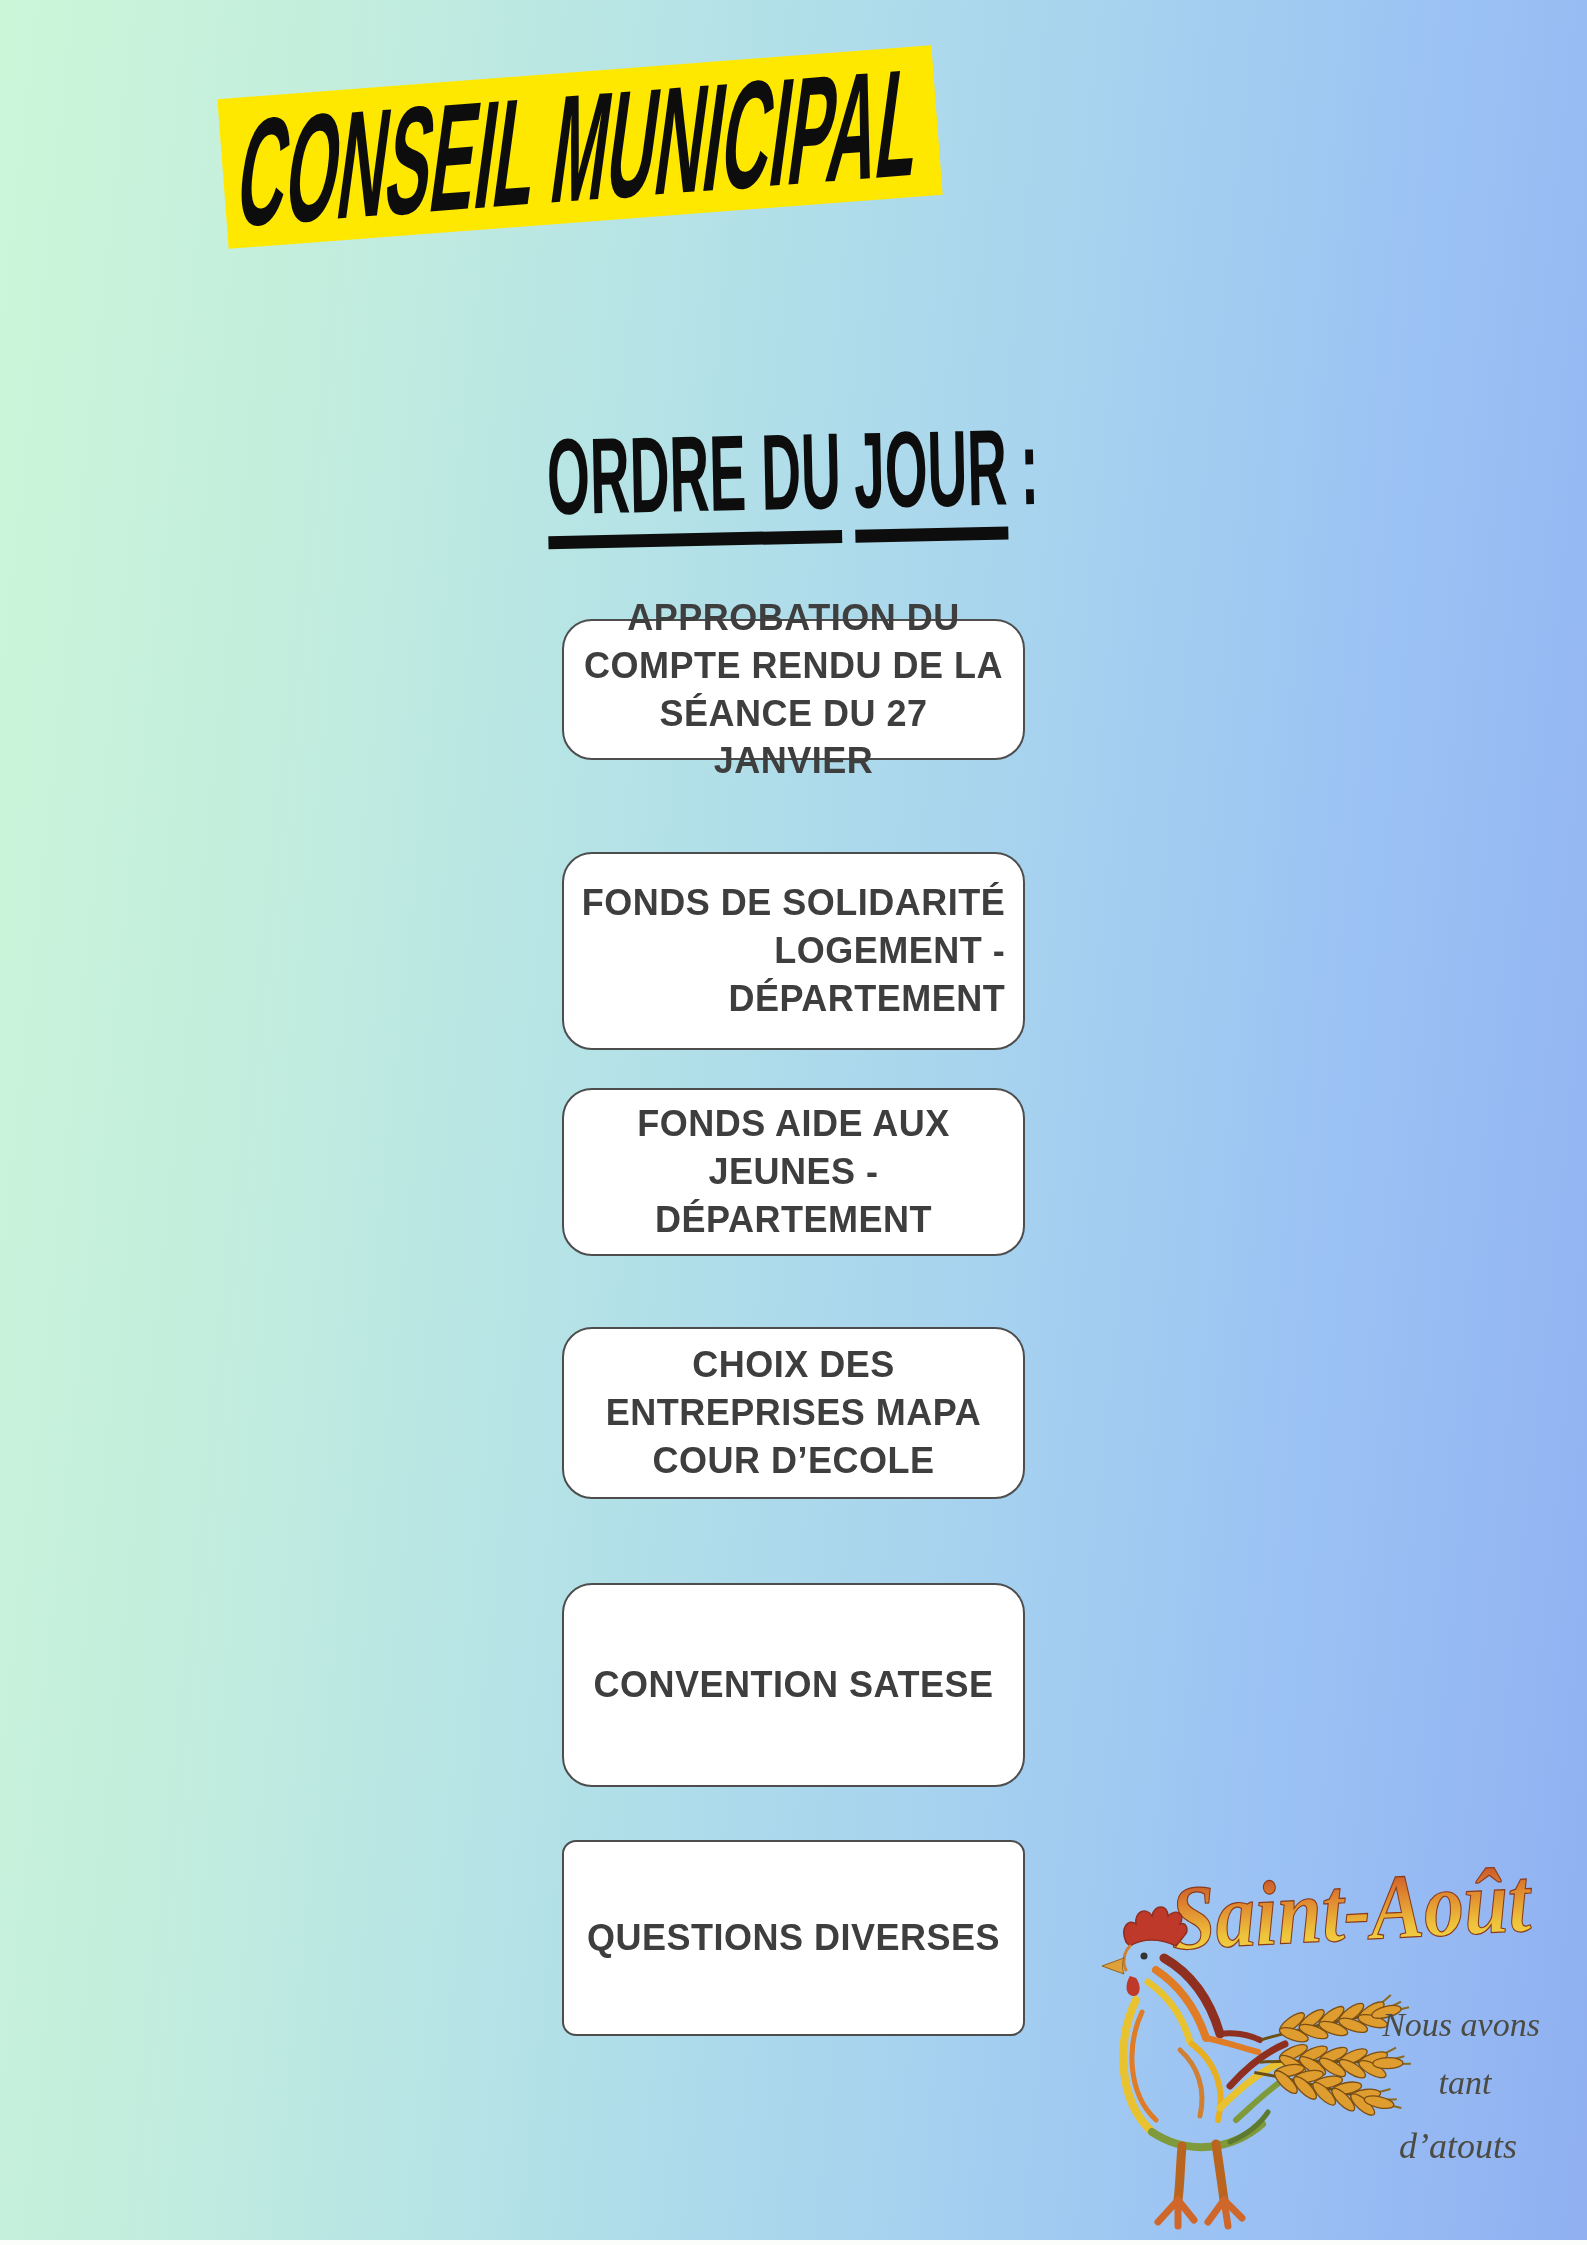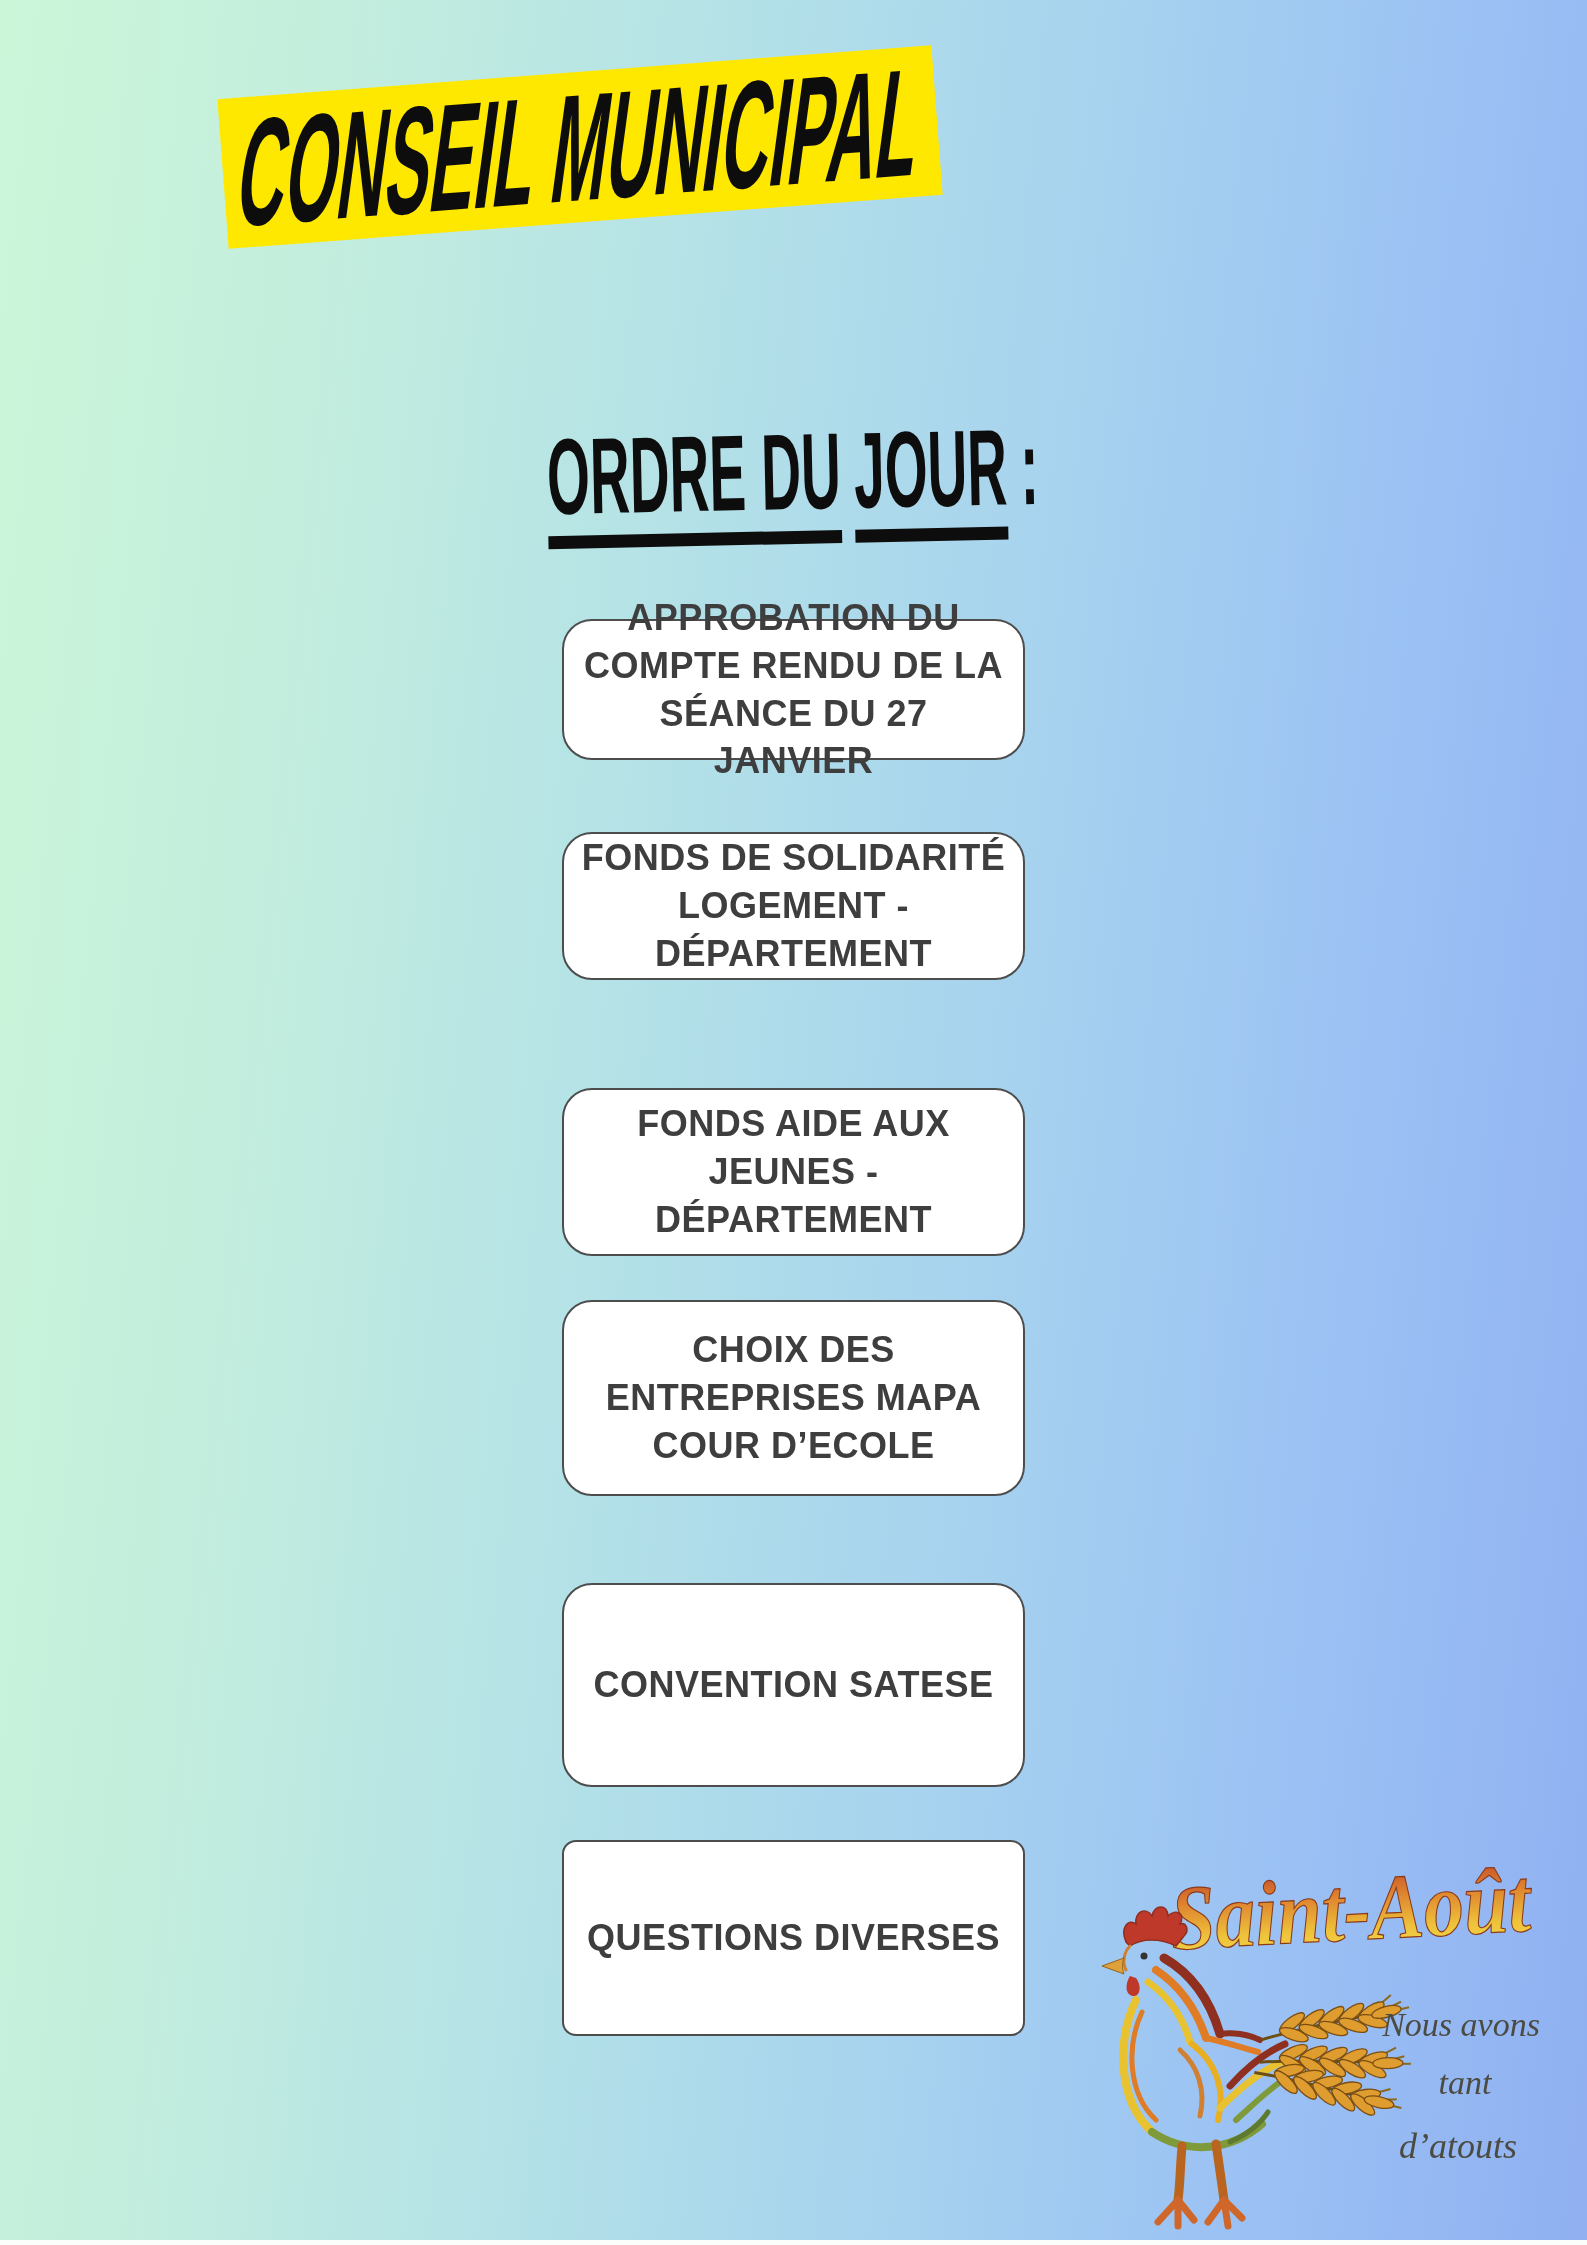"FONDS DE SOLIDARITÉ" div.card { height: 148px -> 198px; text-align: none -> right; top: 832px -> 852px }
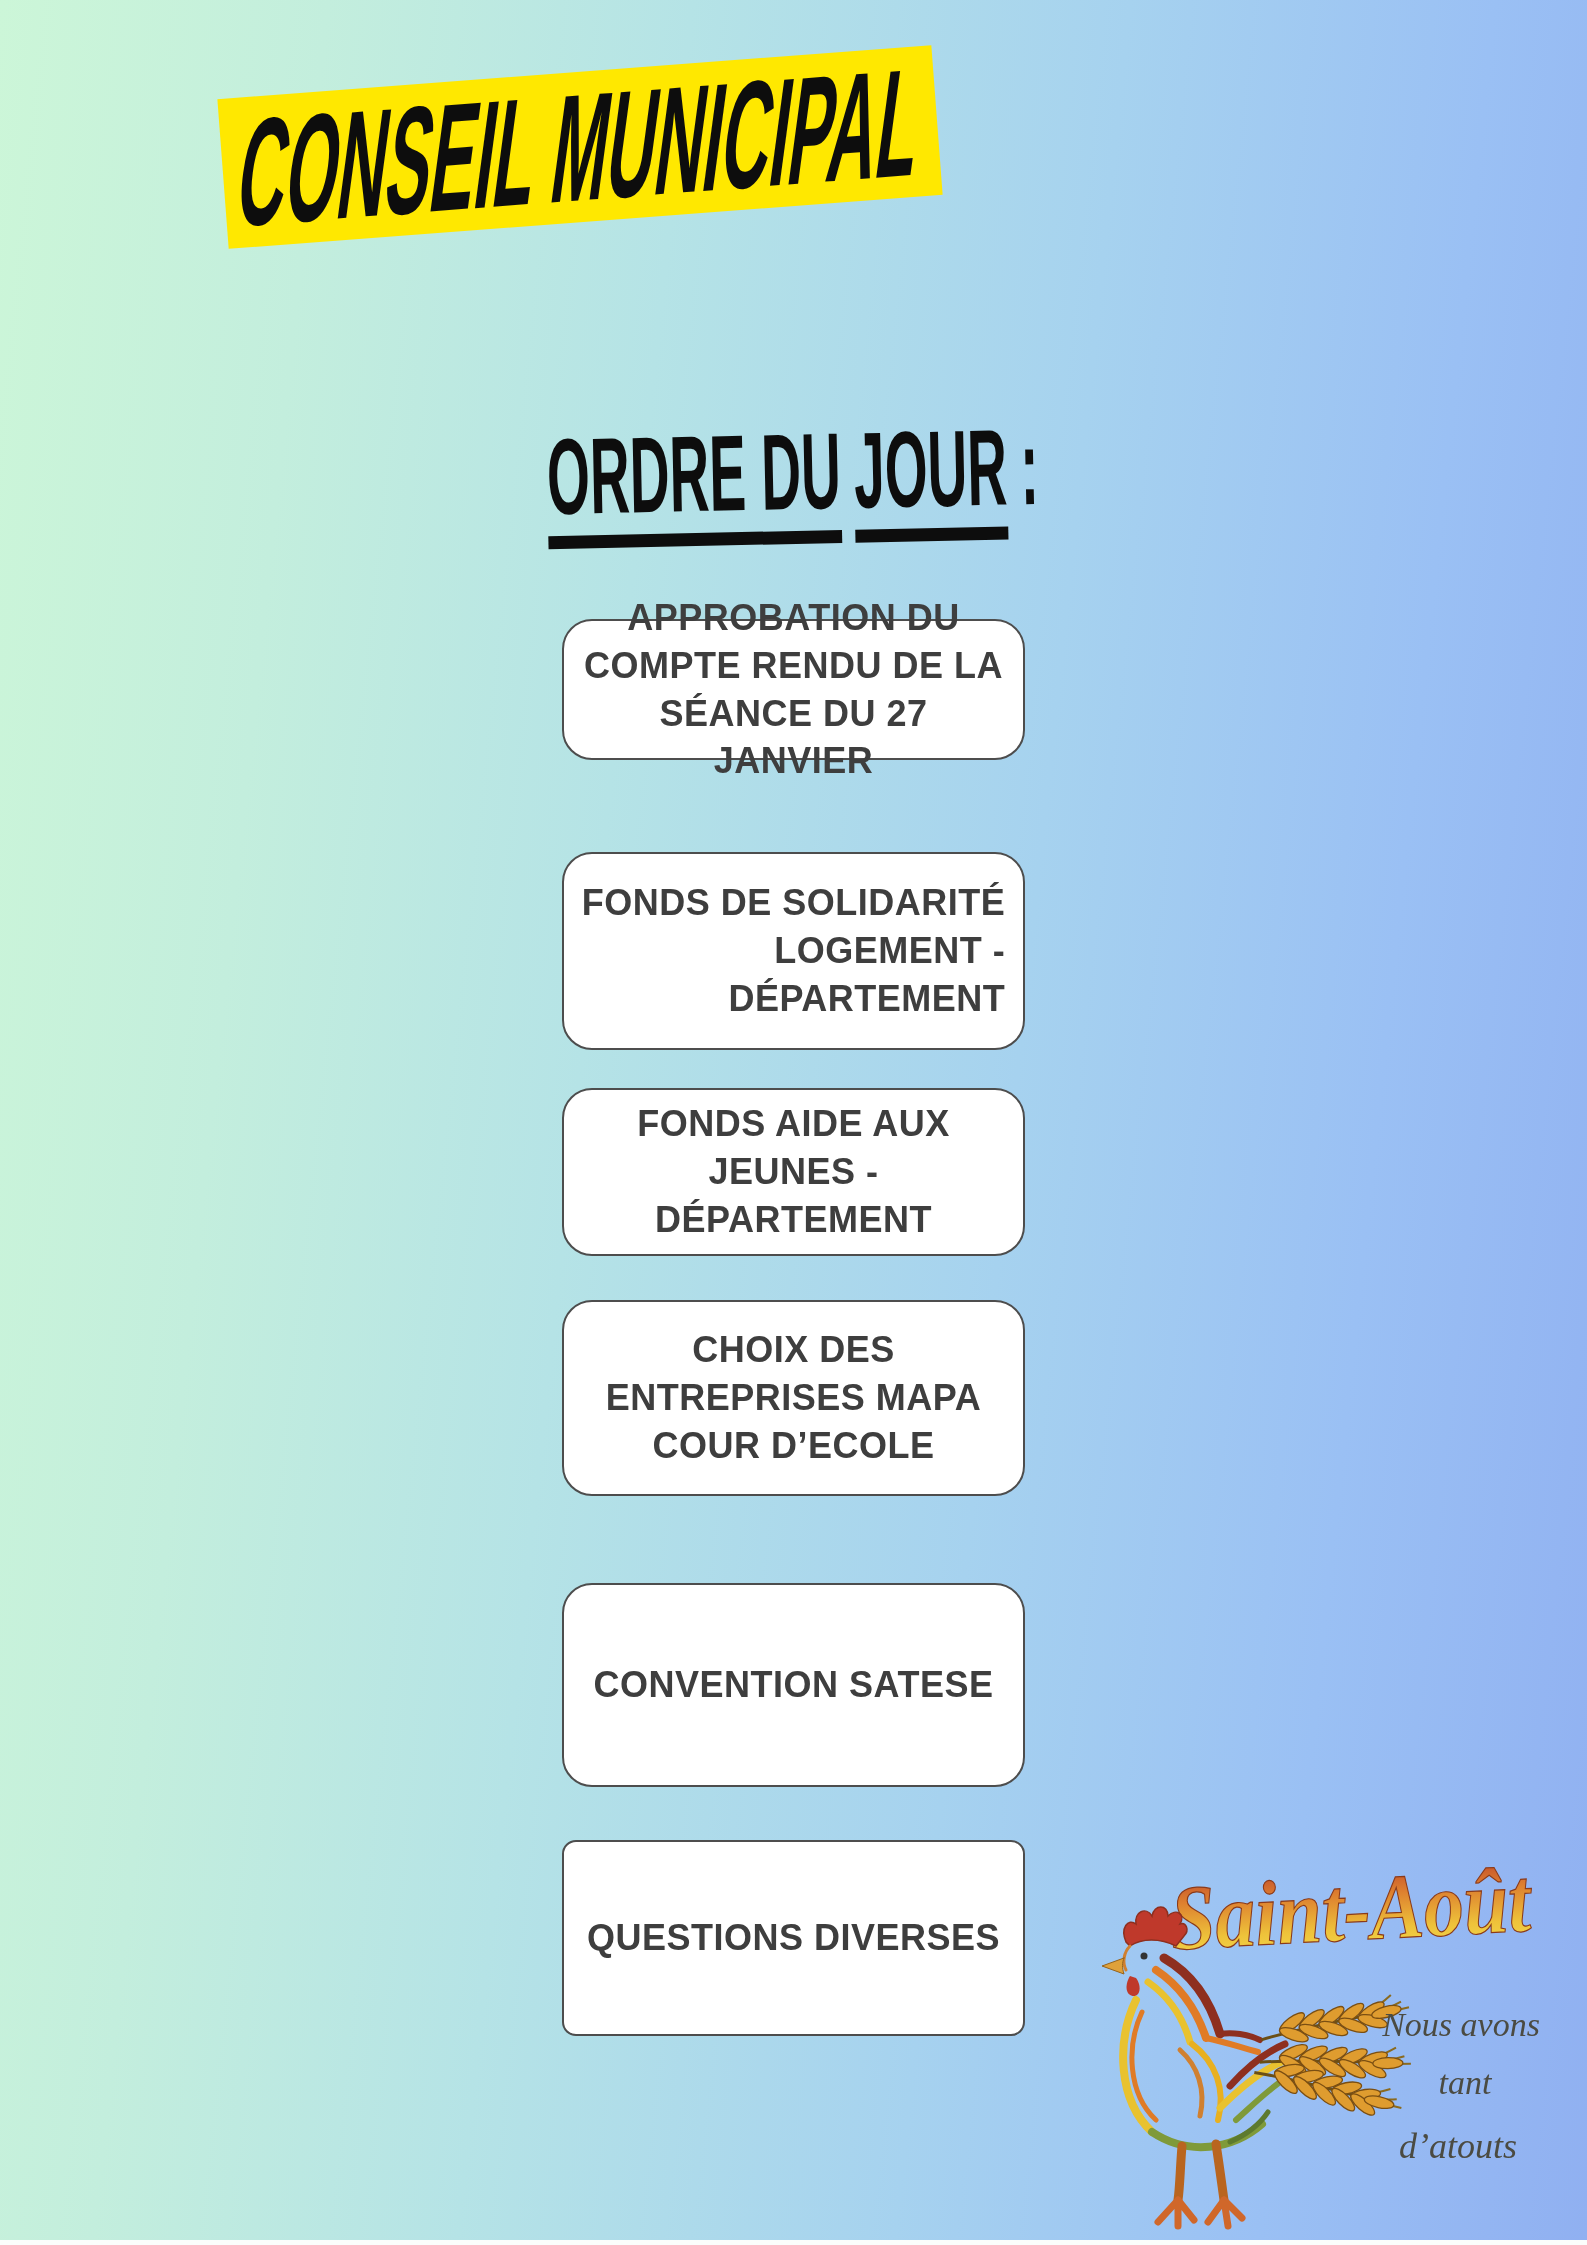"CHOIX DES" div.card { height: 196px -> 172px; top: 1300px -> 1327px }
